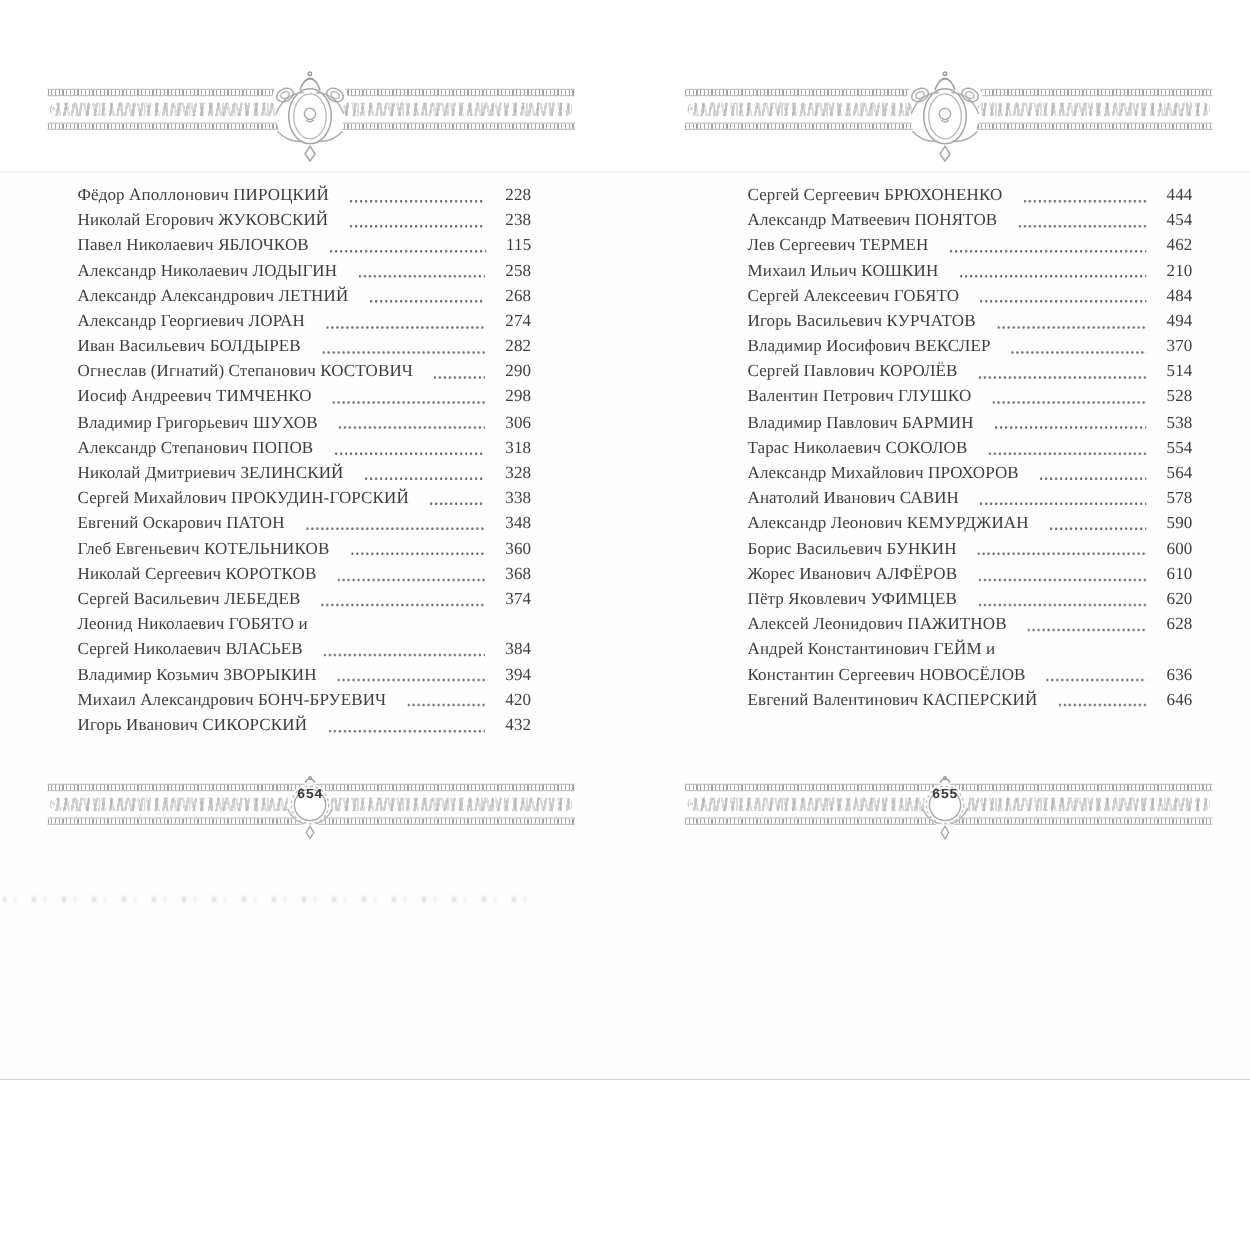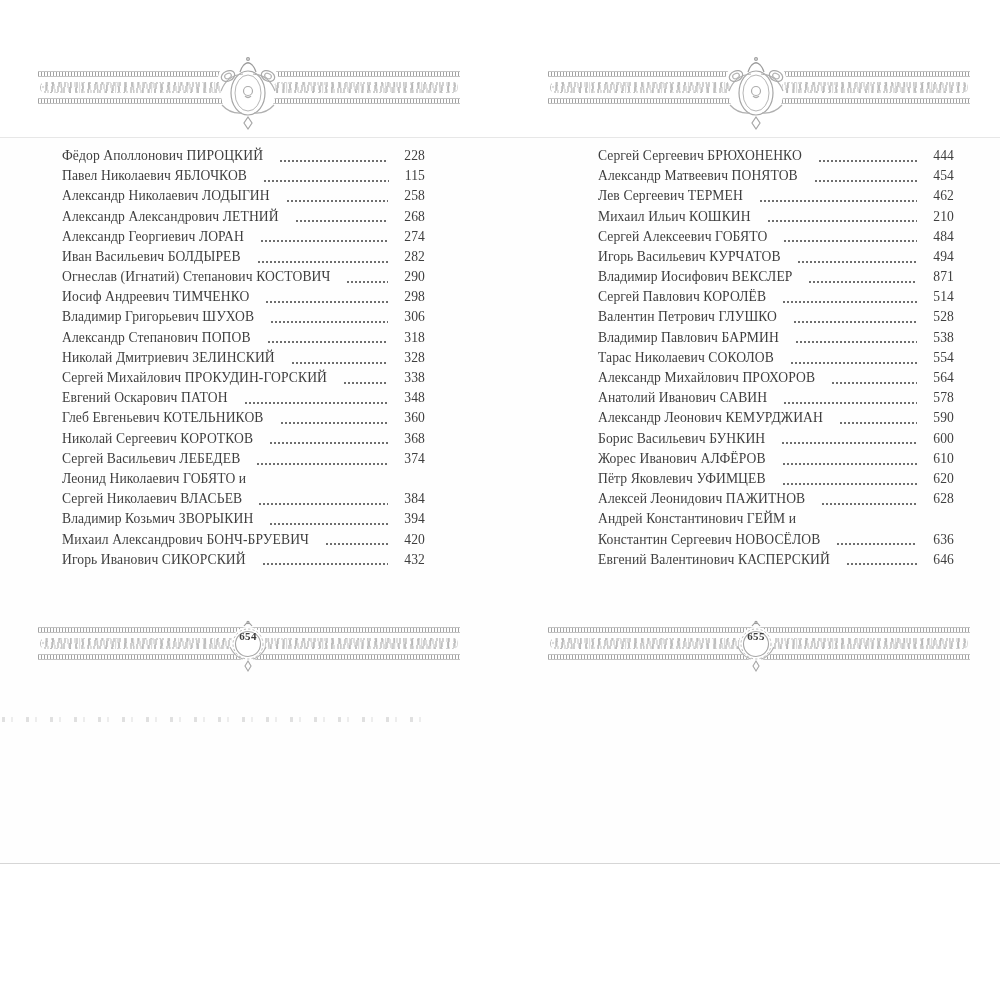"Николай Егорович ЖУКОВСКИЙ" div.toc-row { html: none -> <div> <span>Николай Егорович ЖУКОВСКИЙ</span> <span></span> <span>238</span> </div> }
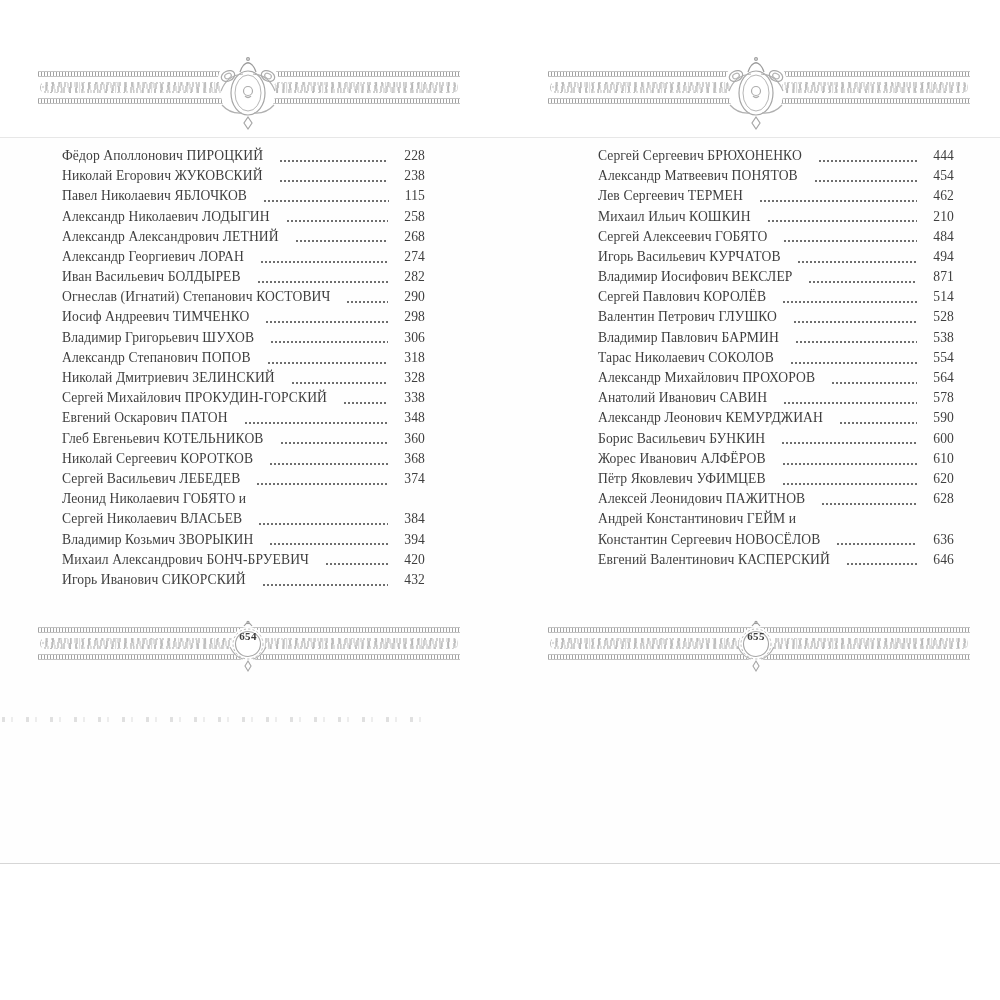"871" span.toc-page { text: 871 -> 370 }
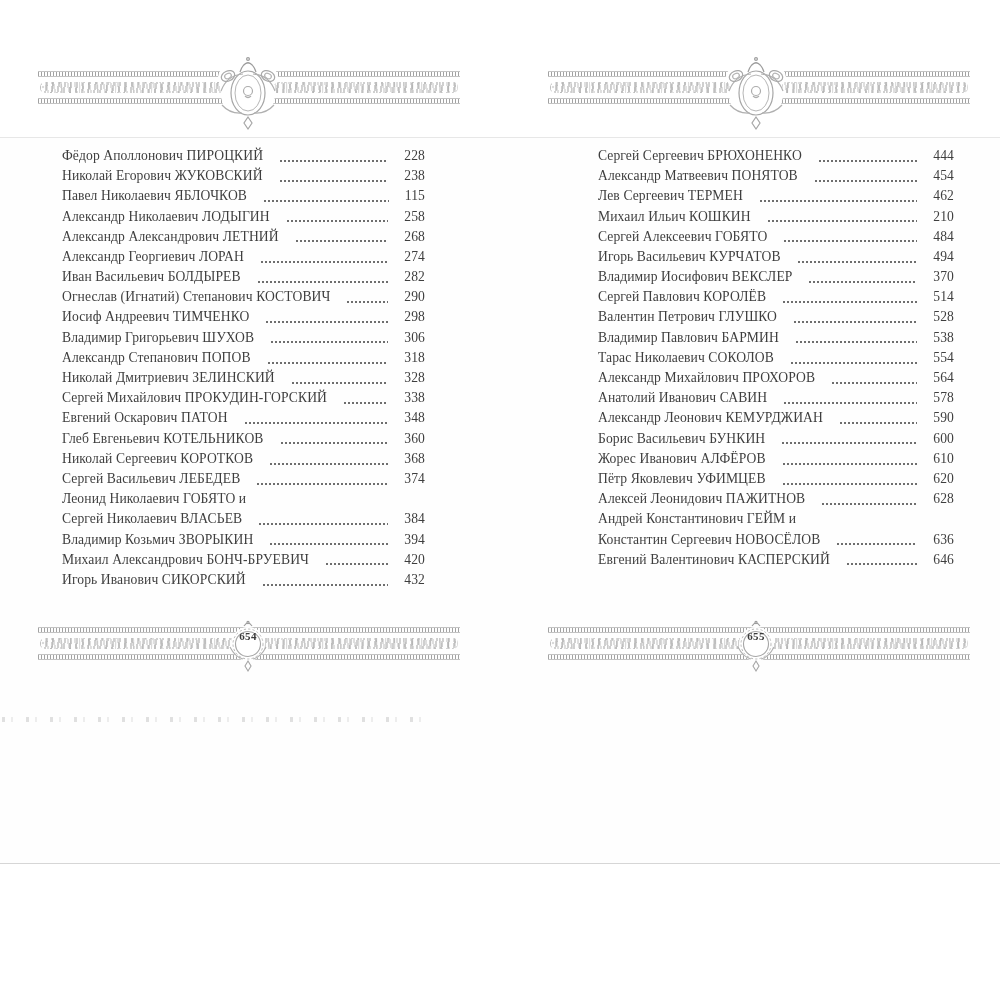"654" .medallion.bottom { font-family: none -> Liberation Mono, monospace }
